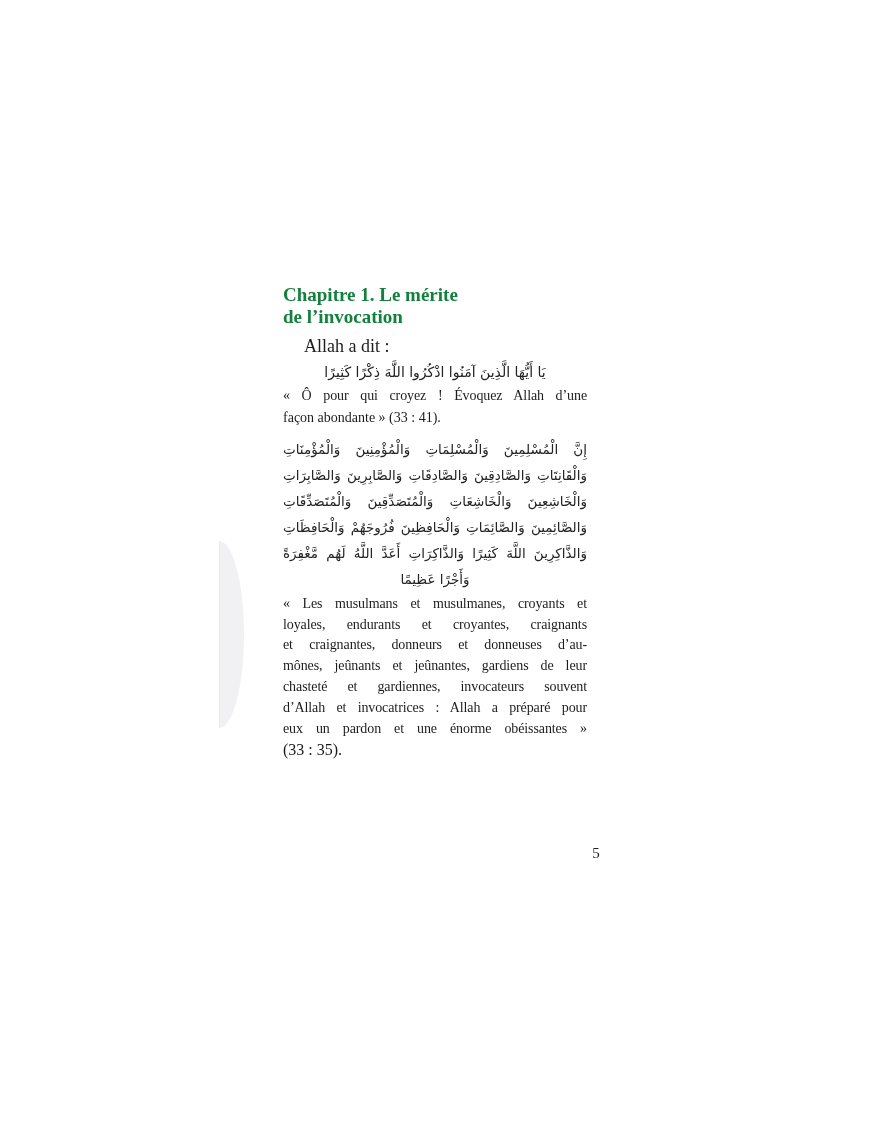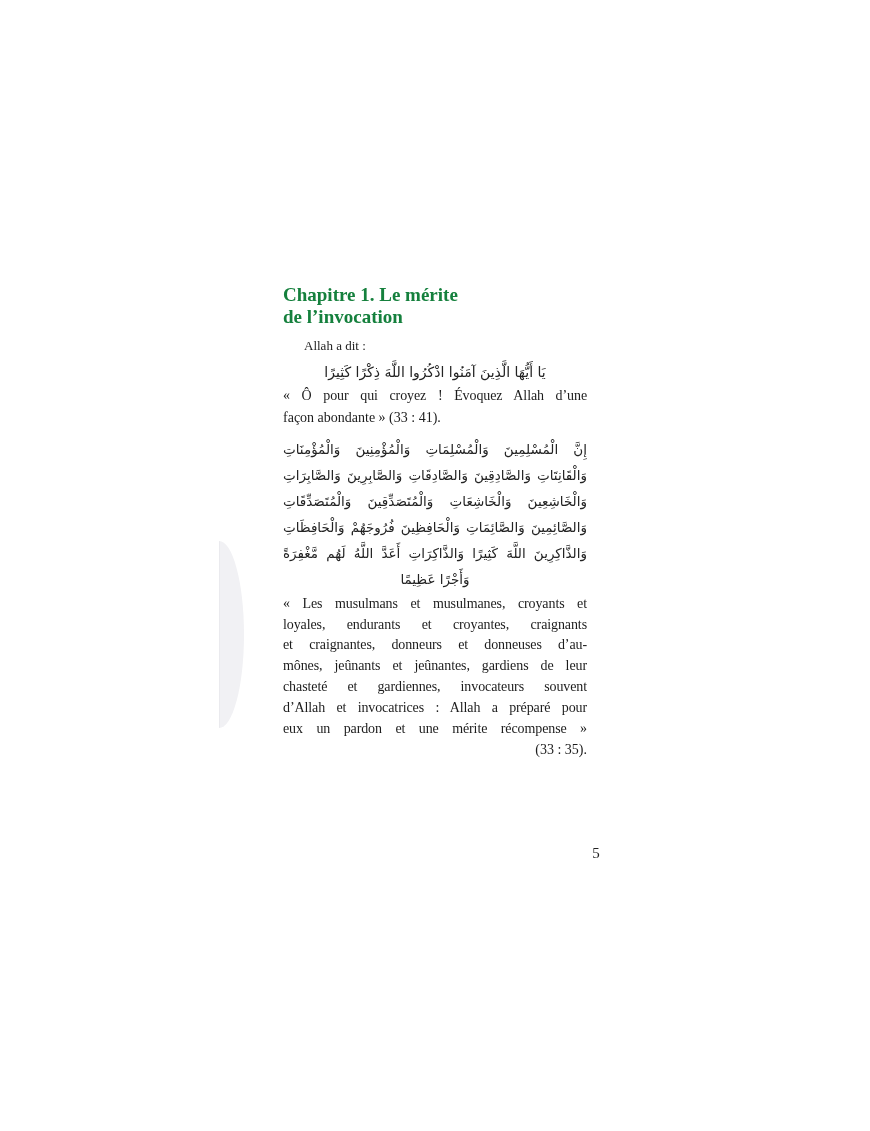"Allah a dit :" .intro { font-size: 13px -> 18px }
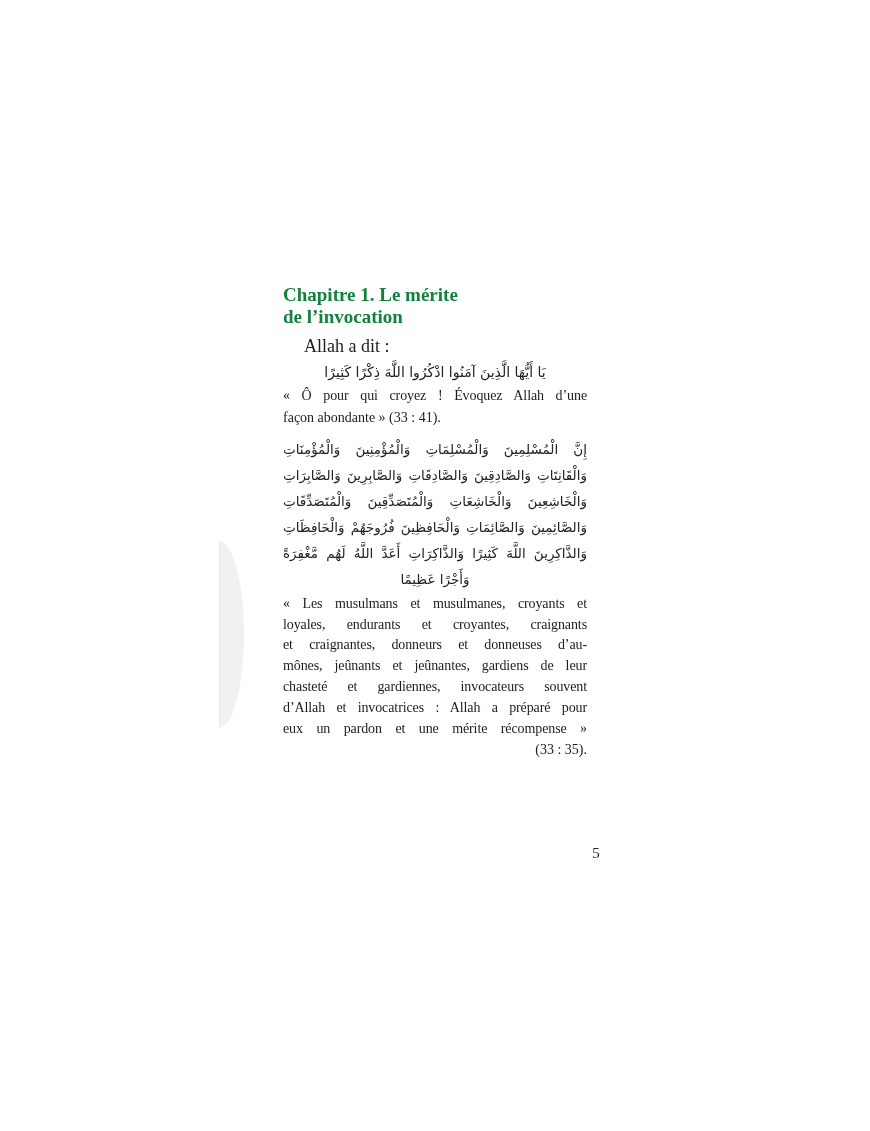"eux un pardon et une" div.fr-just { text: mérite récompense -> énorme obéissantes }
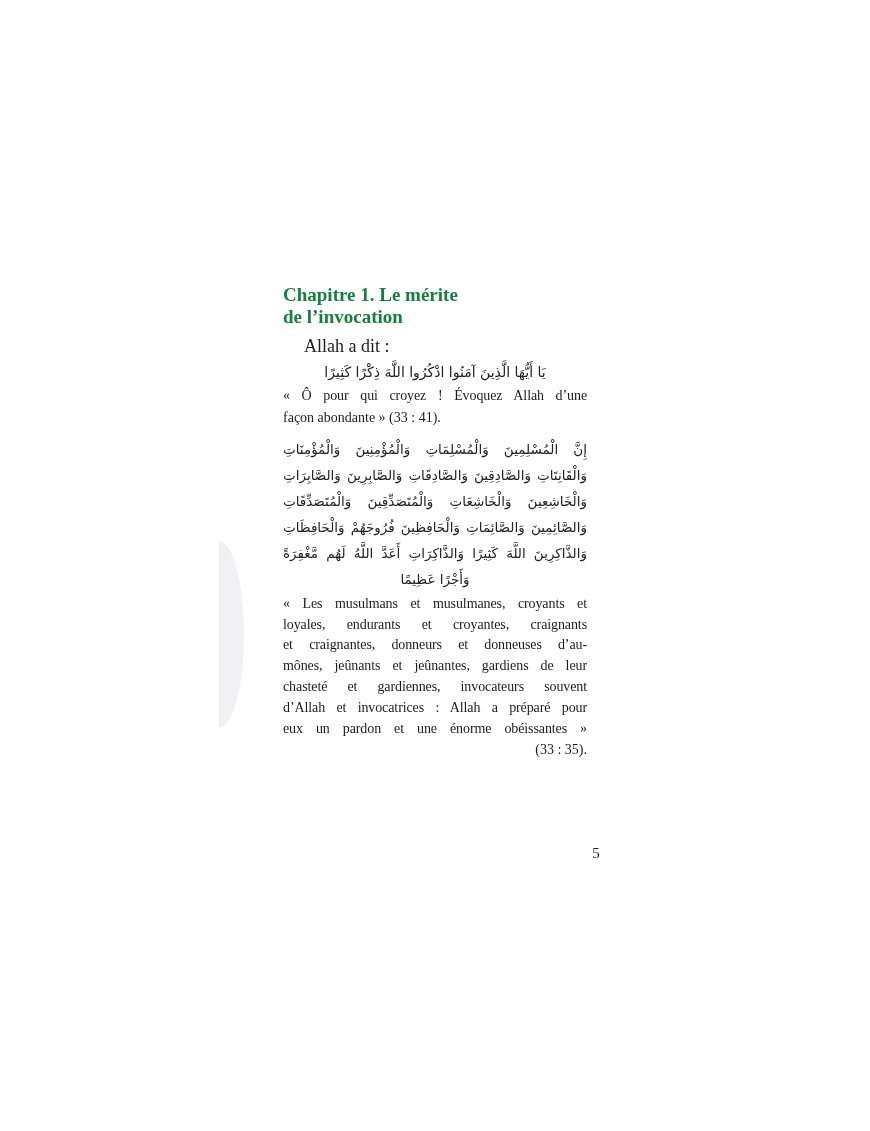"(33 : 35)." .ref-line { font-size: 14px -> 16px; text-align: right -> left }
